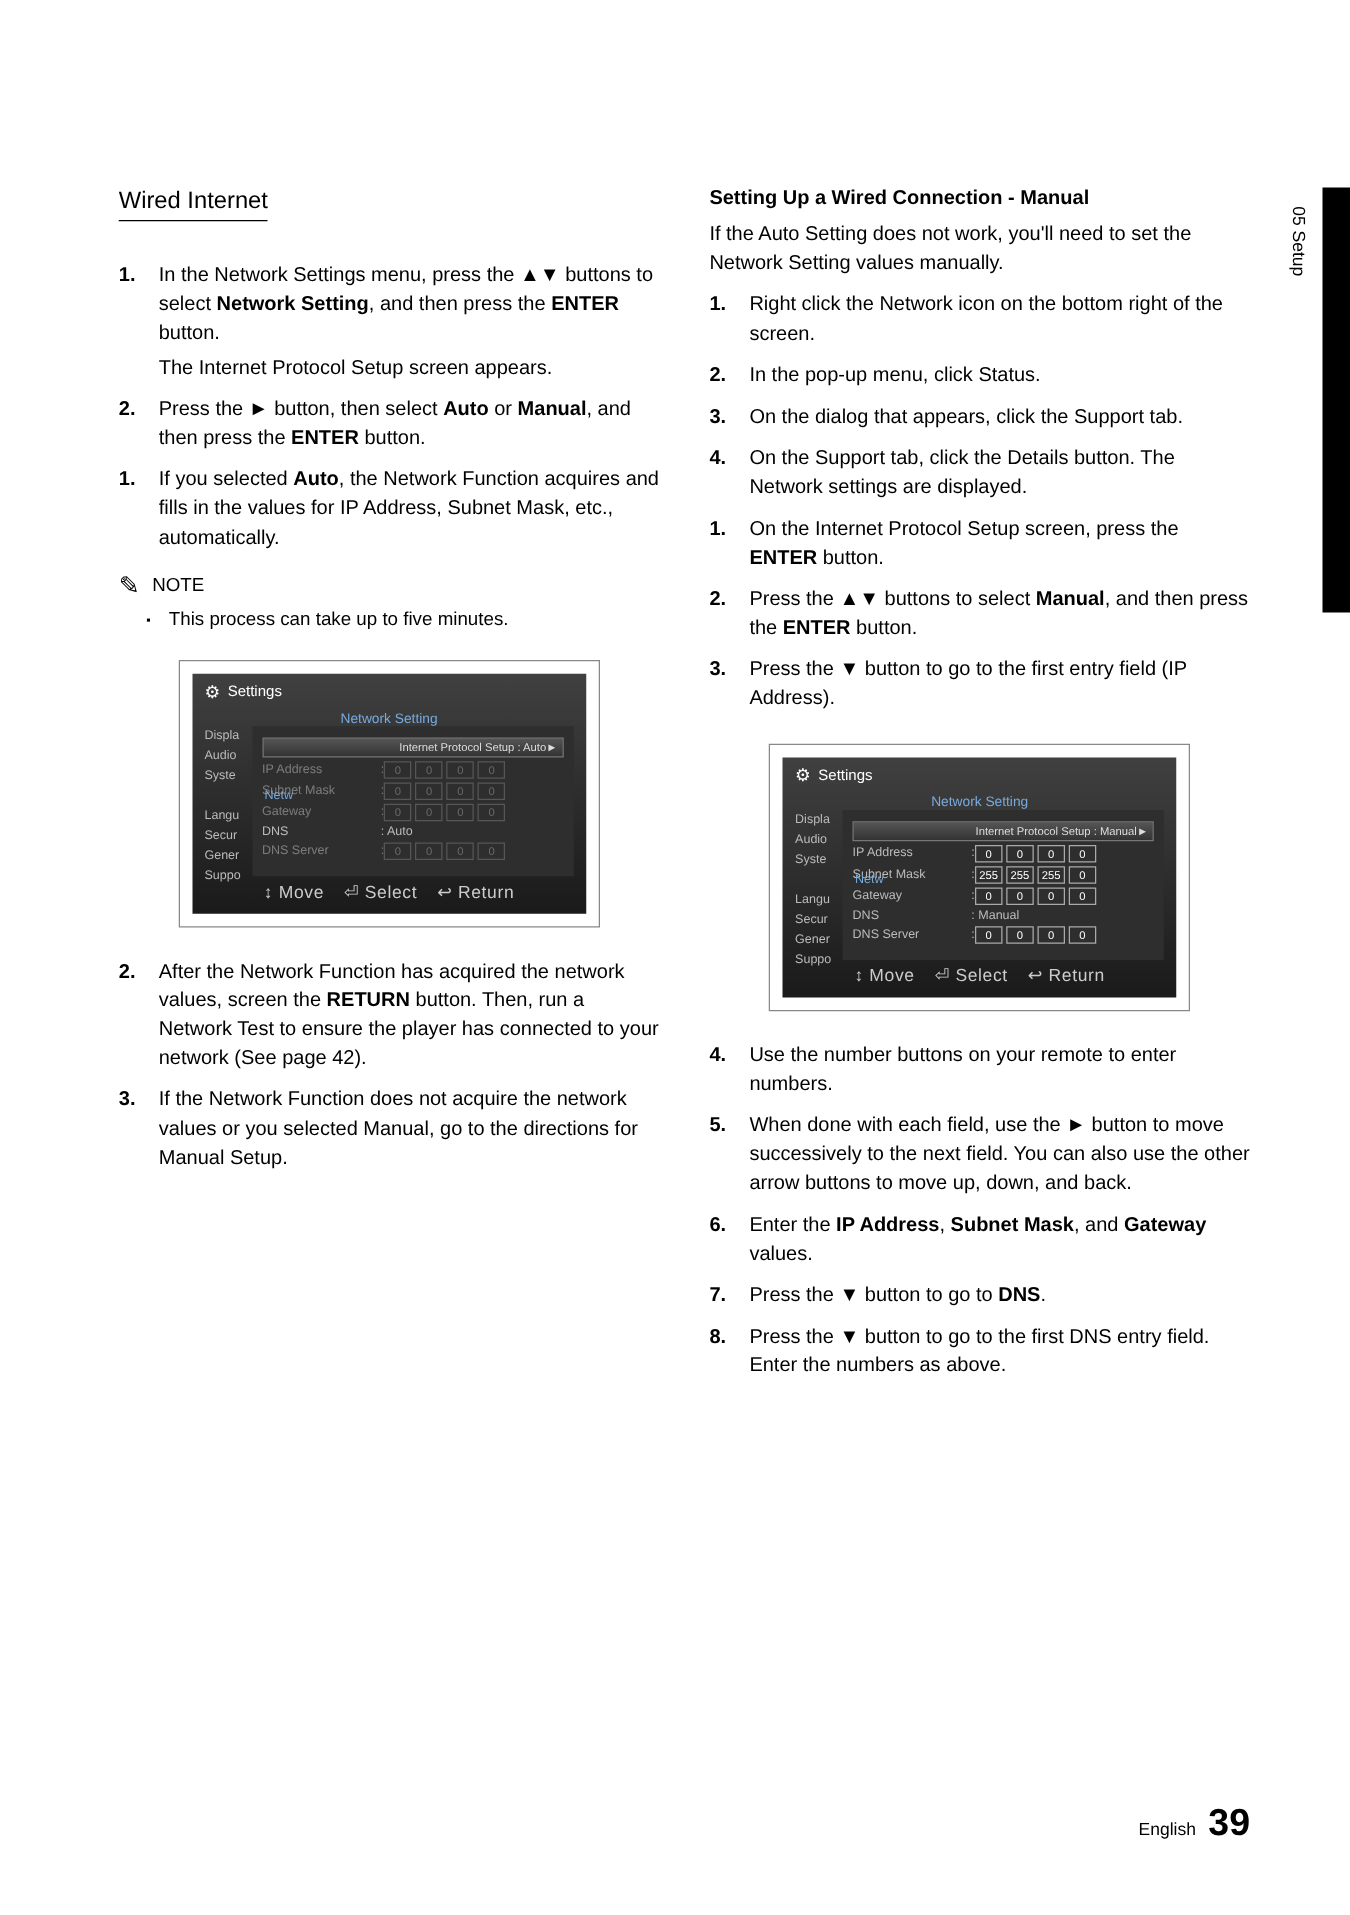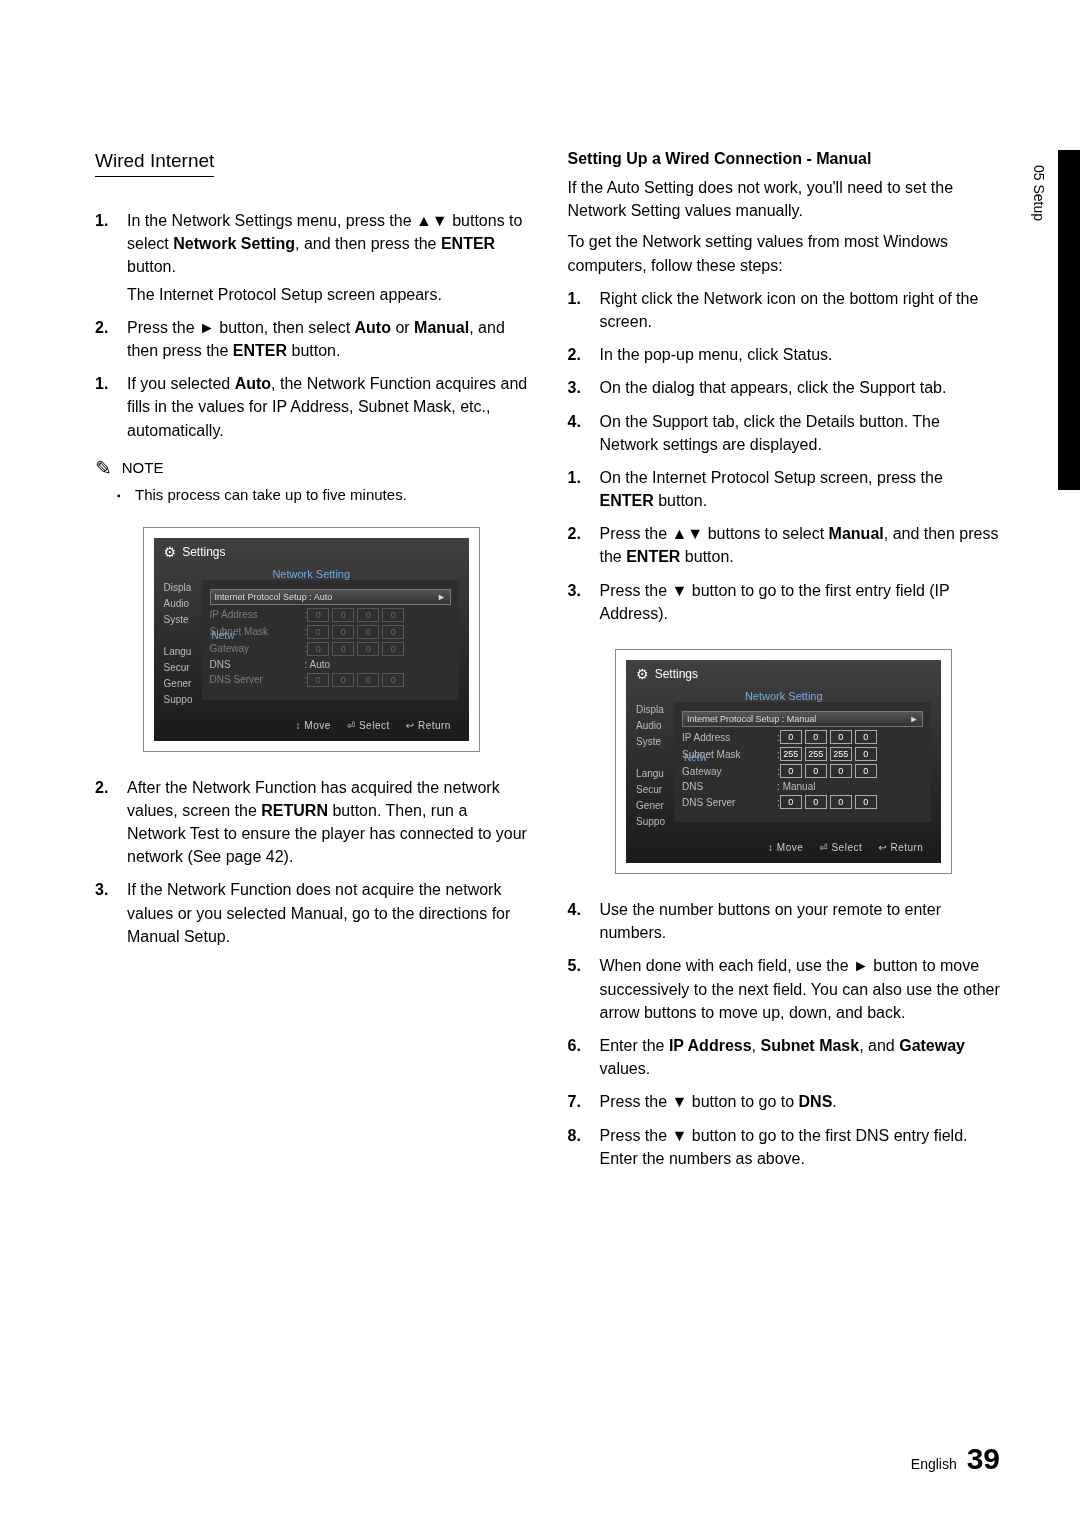"To get the Network setting" div.para { html: <div>To get the Network setting values from most Windows computers, follow these steps:</div> -> none }
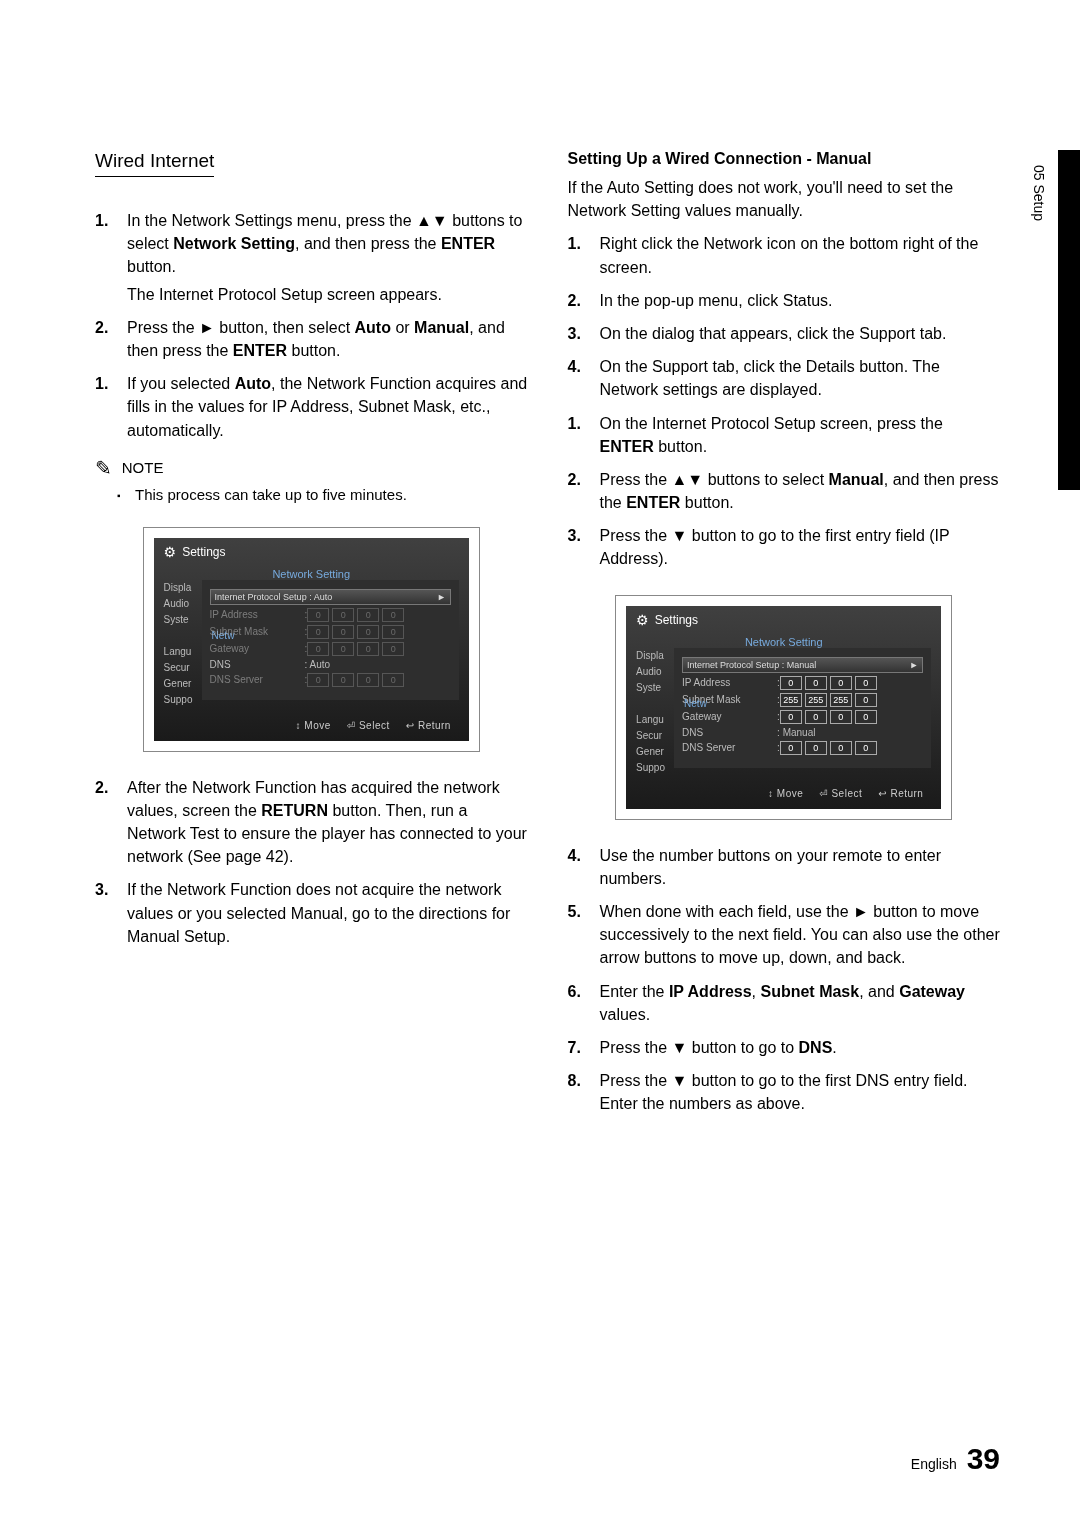"Internet Protocol Setup : Auto" .dropdown { justify-content: space-between -> flex-end }
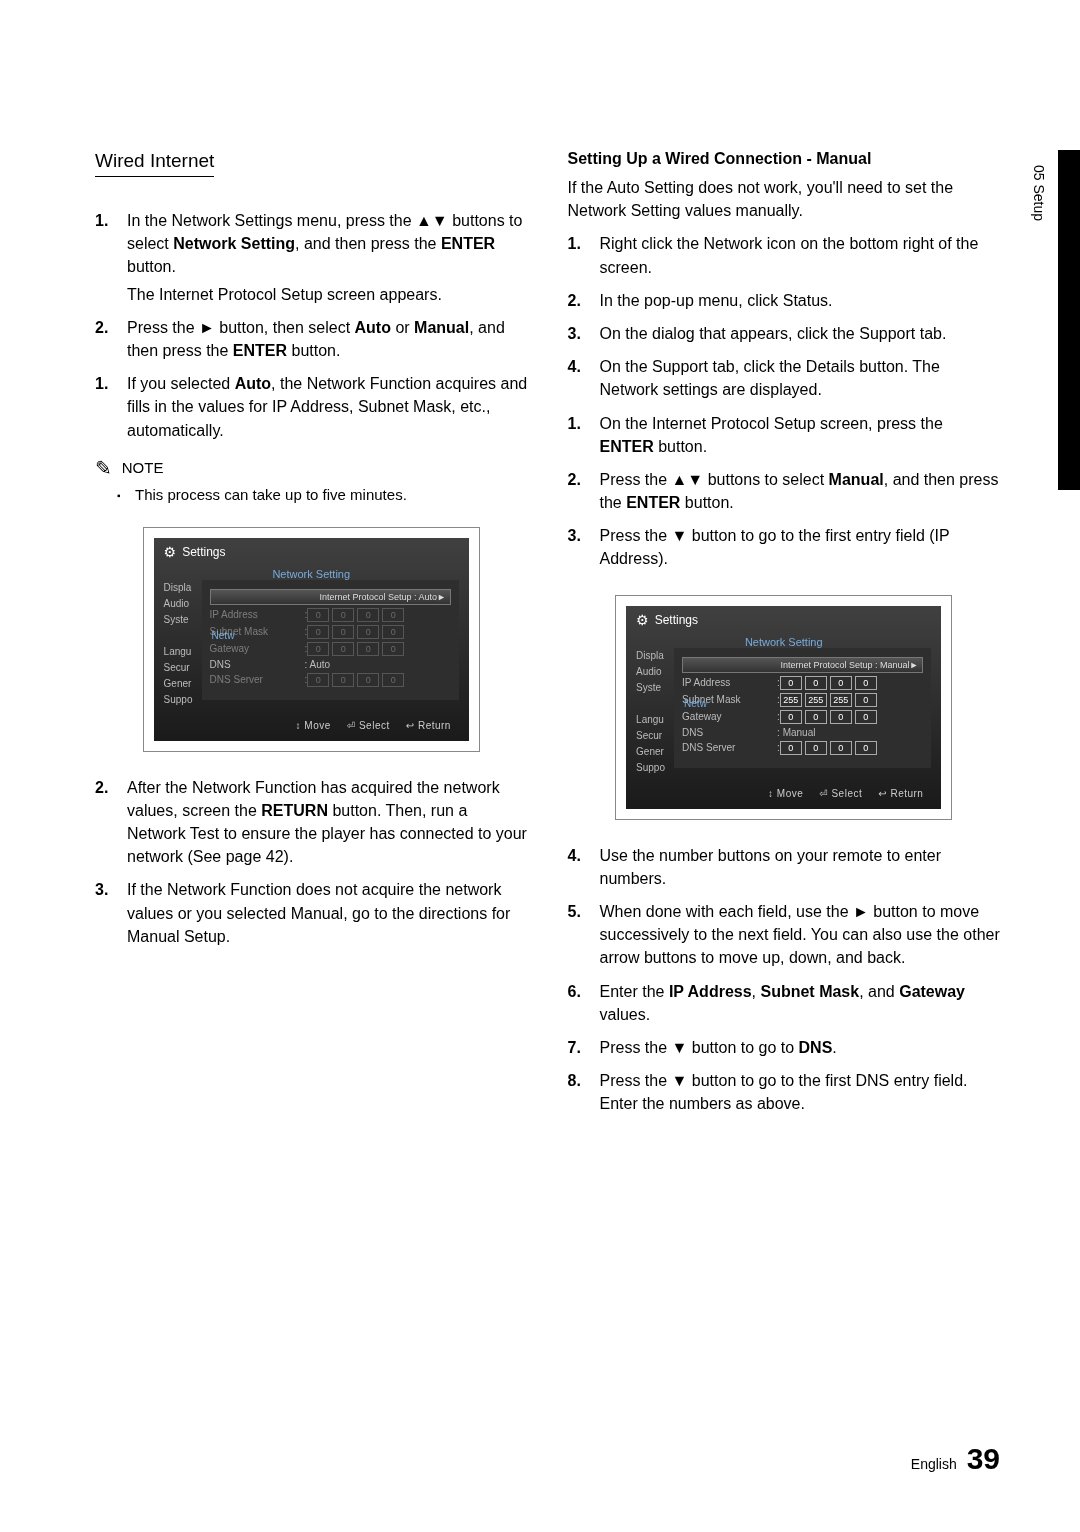"↕ Move ⏎ Select ↩" .shot-footer { font-size: 10px -> 14px; margin-top: 20px -> 4px; text-align: right -> center }
